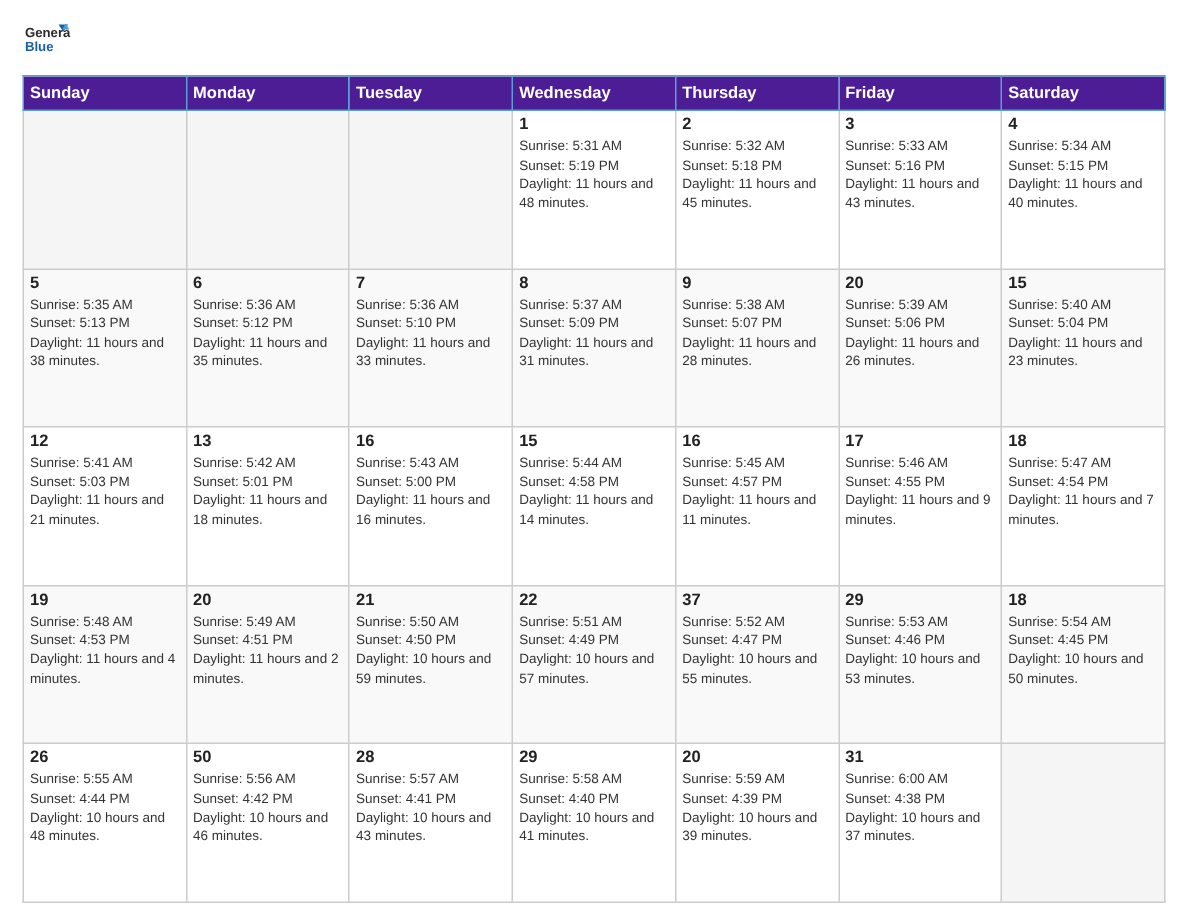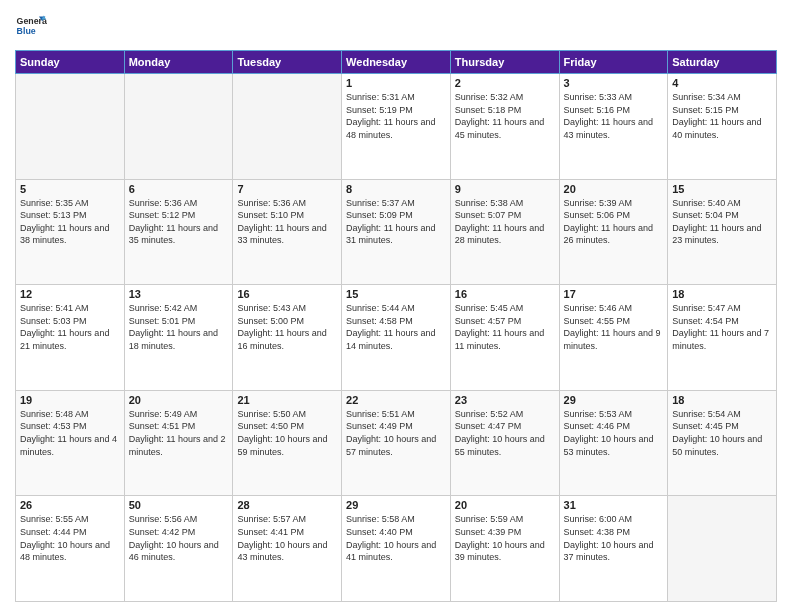"23" div.day-number { text: 23 -> 37 }
